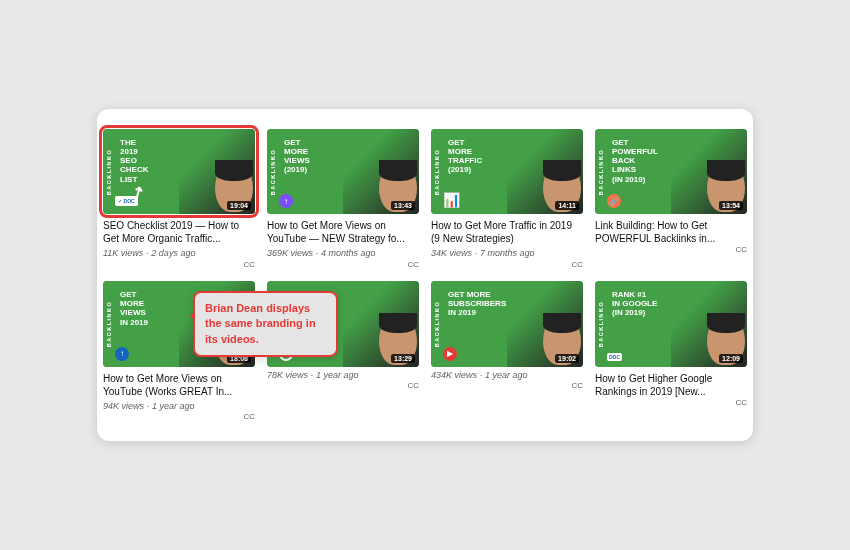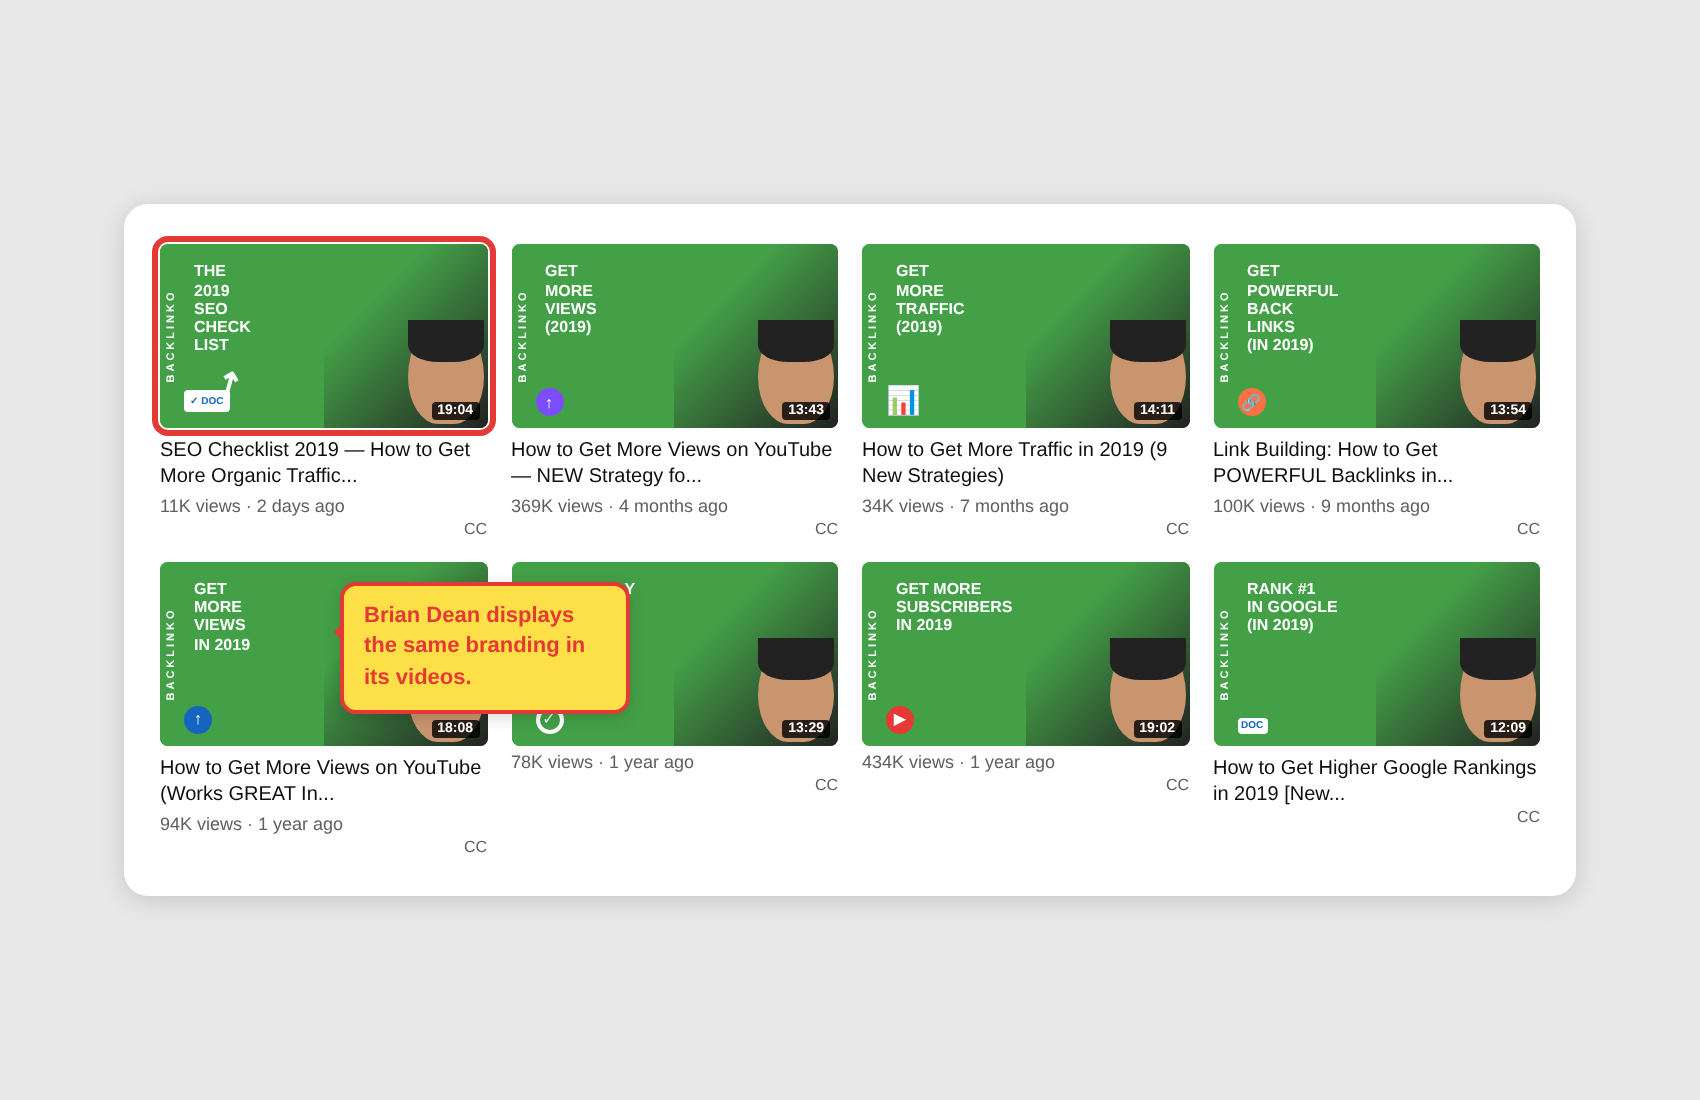"THE" .card { padding: 20px 18px -> 20px 6px; width: 726px -> 656px }
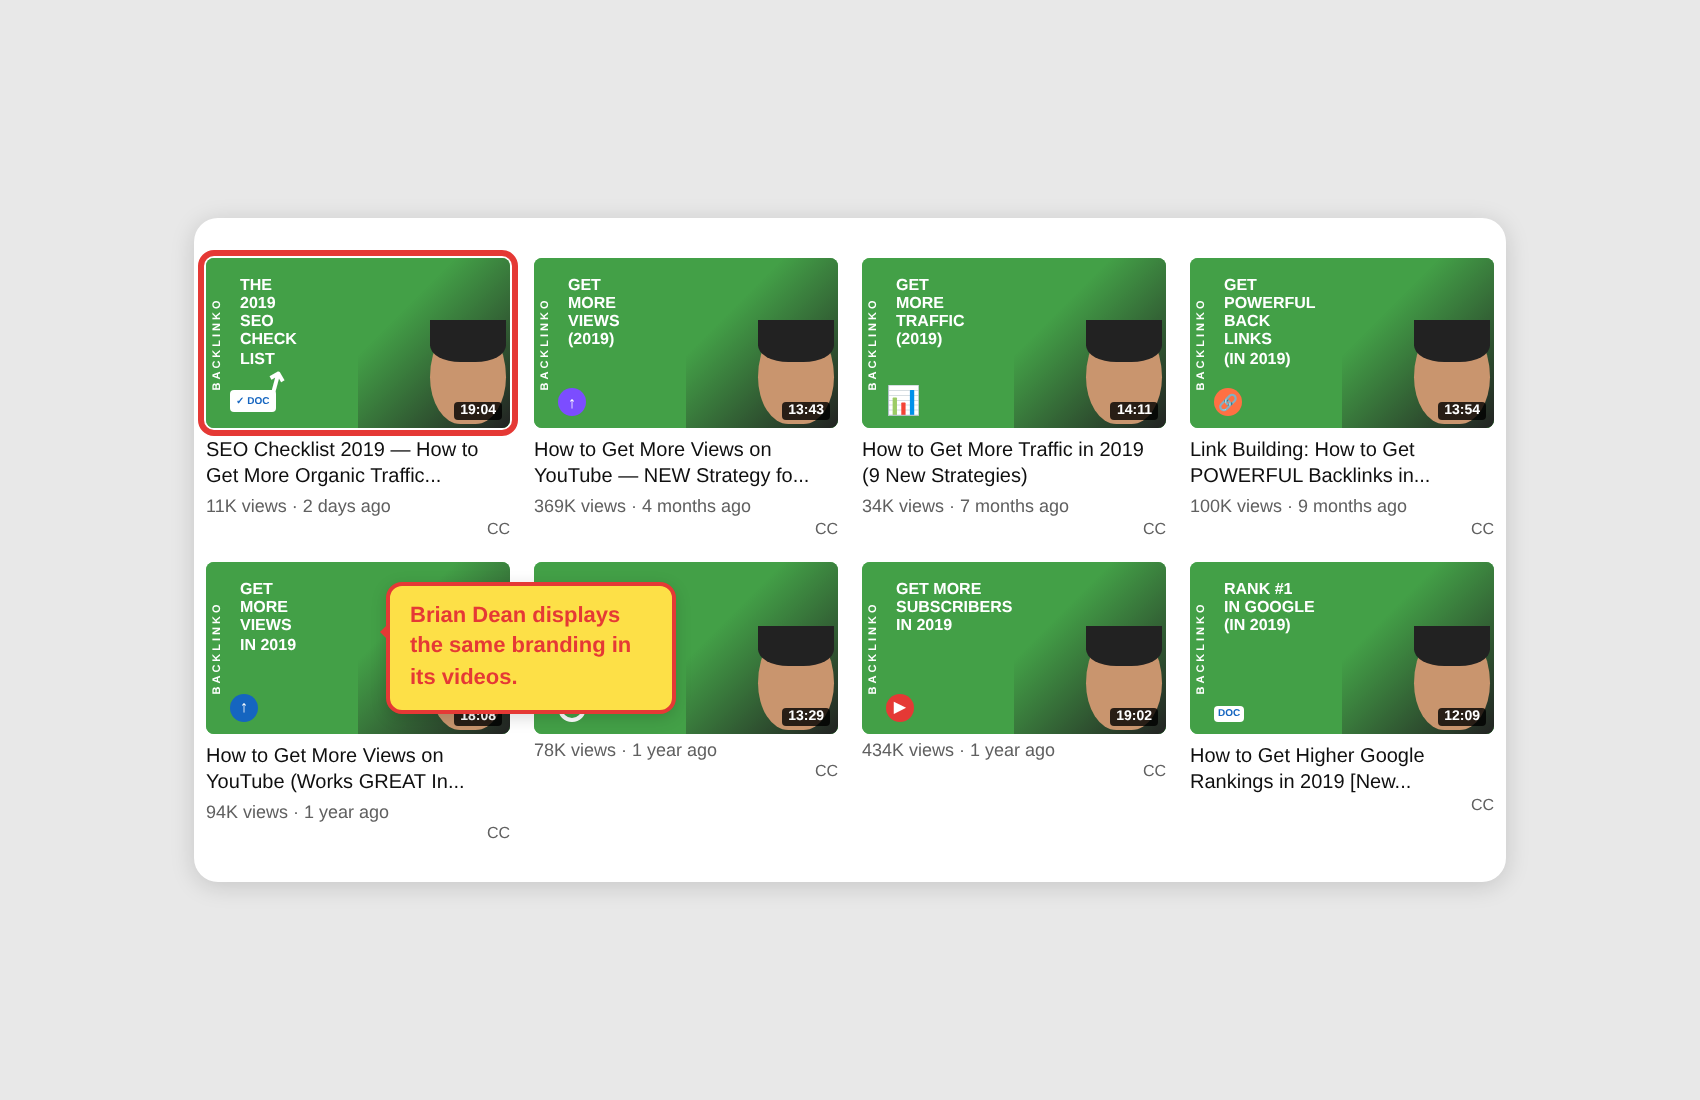"11K views · 2 days" .video-meta { font-style: none -> italic }
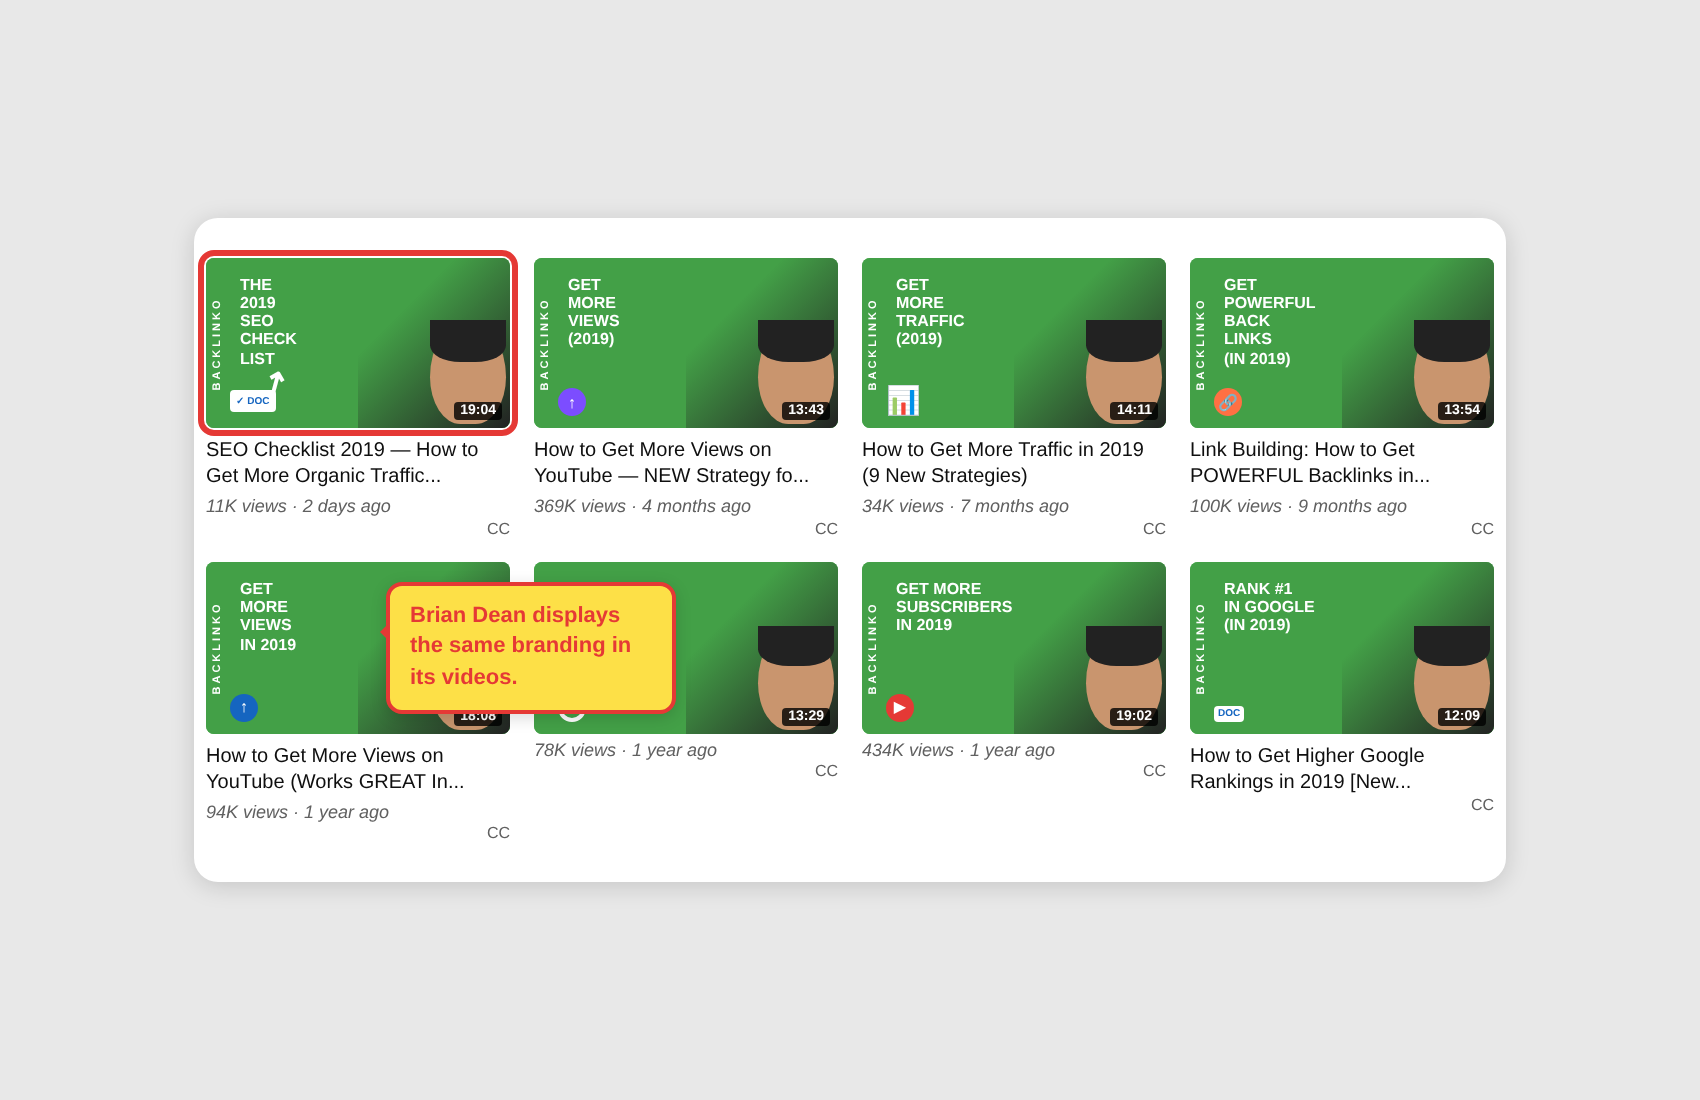"100K views · 9 months" div.video-meta { html: <div> <span>100K views</span> · <span>9 months ago</span> </div> -> none }
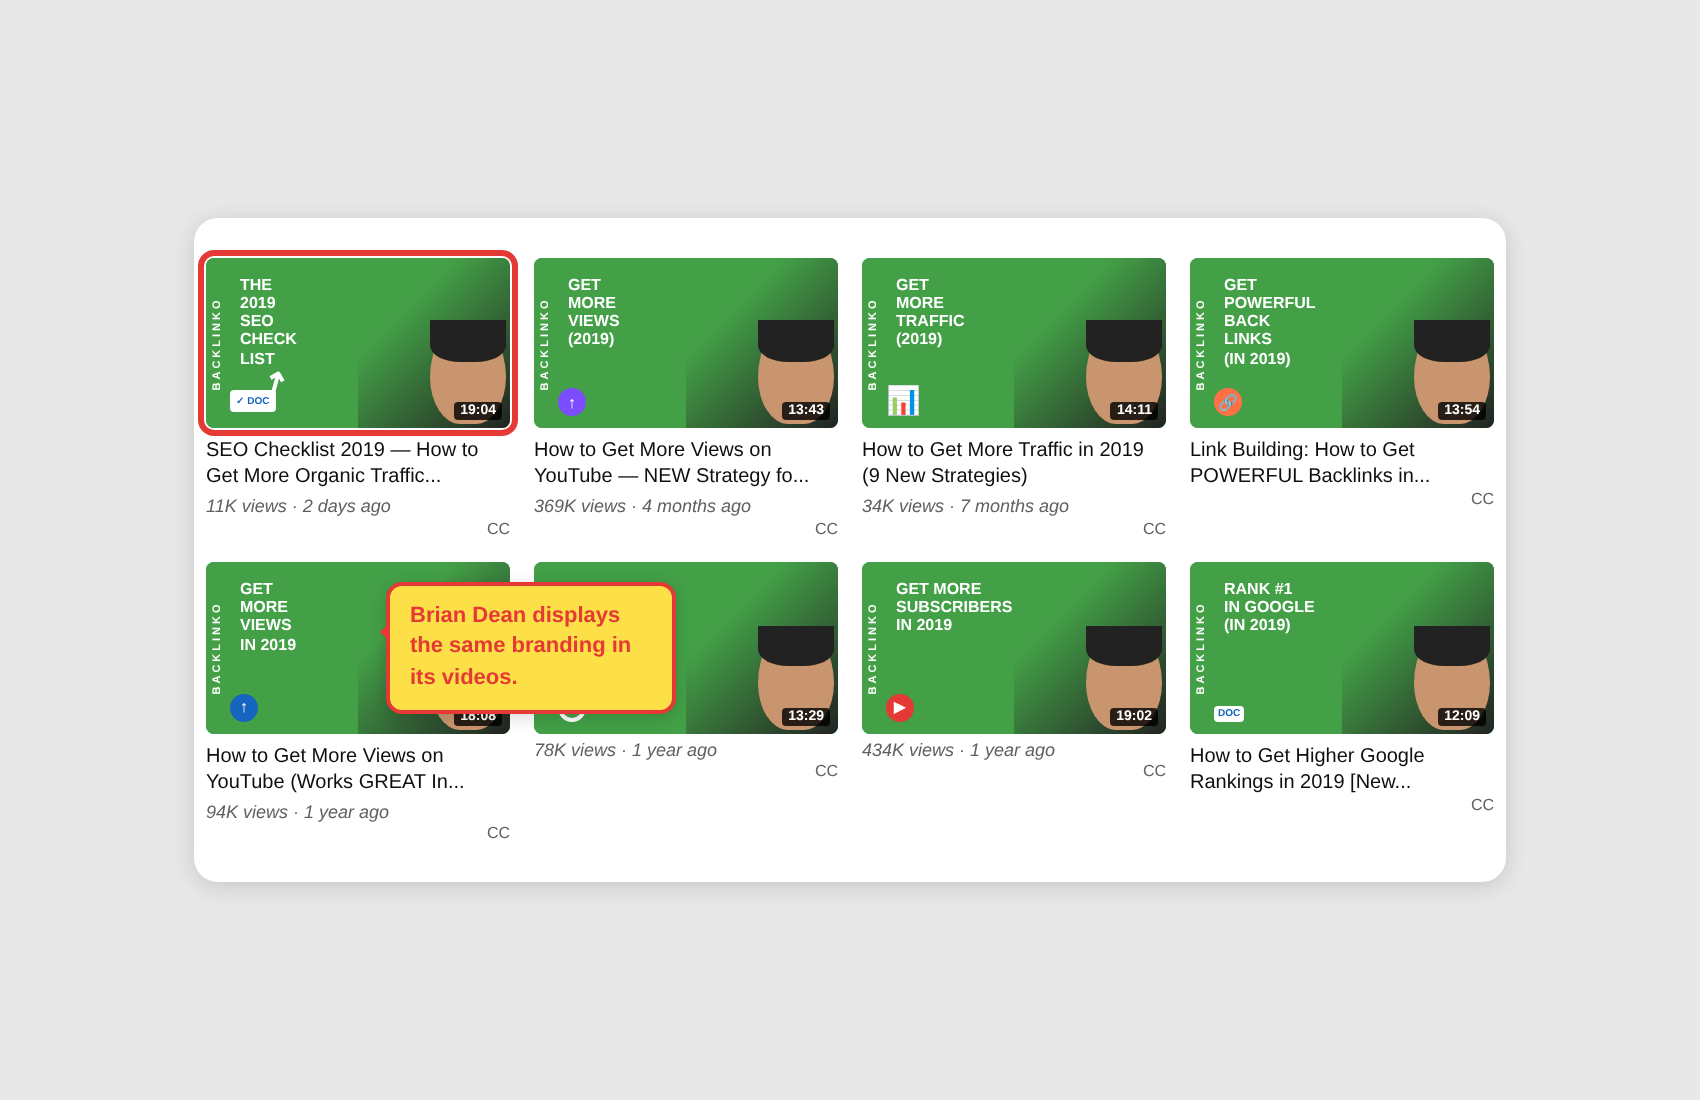"Brian Dean displays the same" .callout-bubble { background: #fde047 -> #e5e5e5 }
